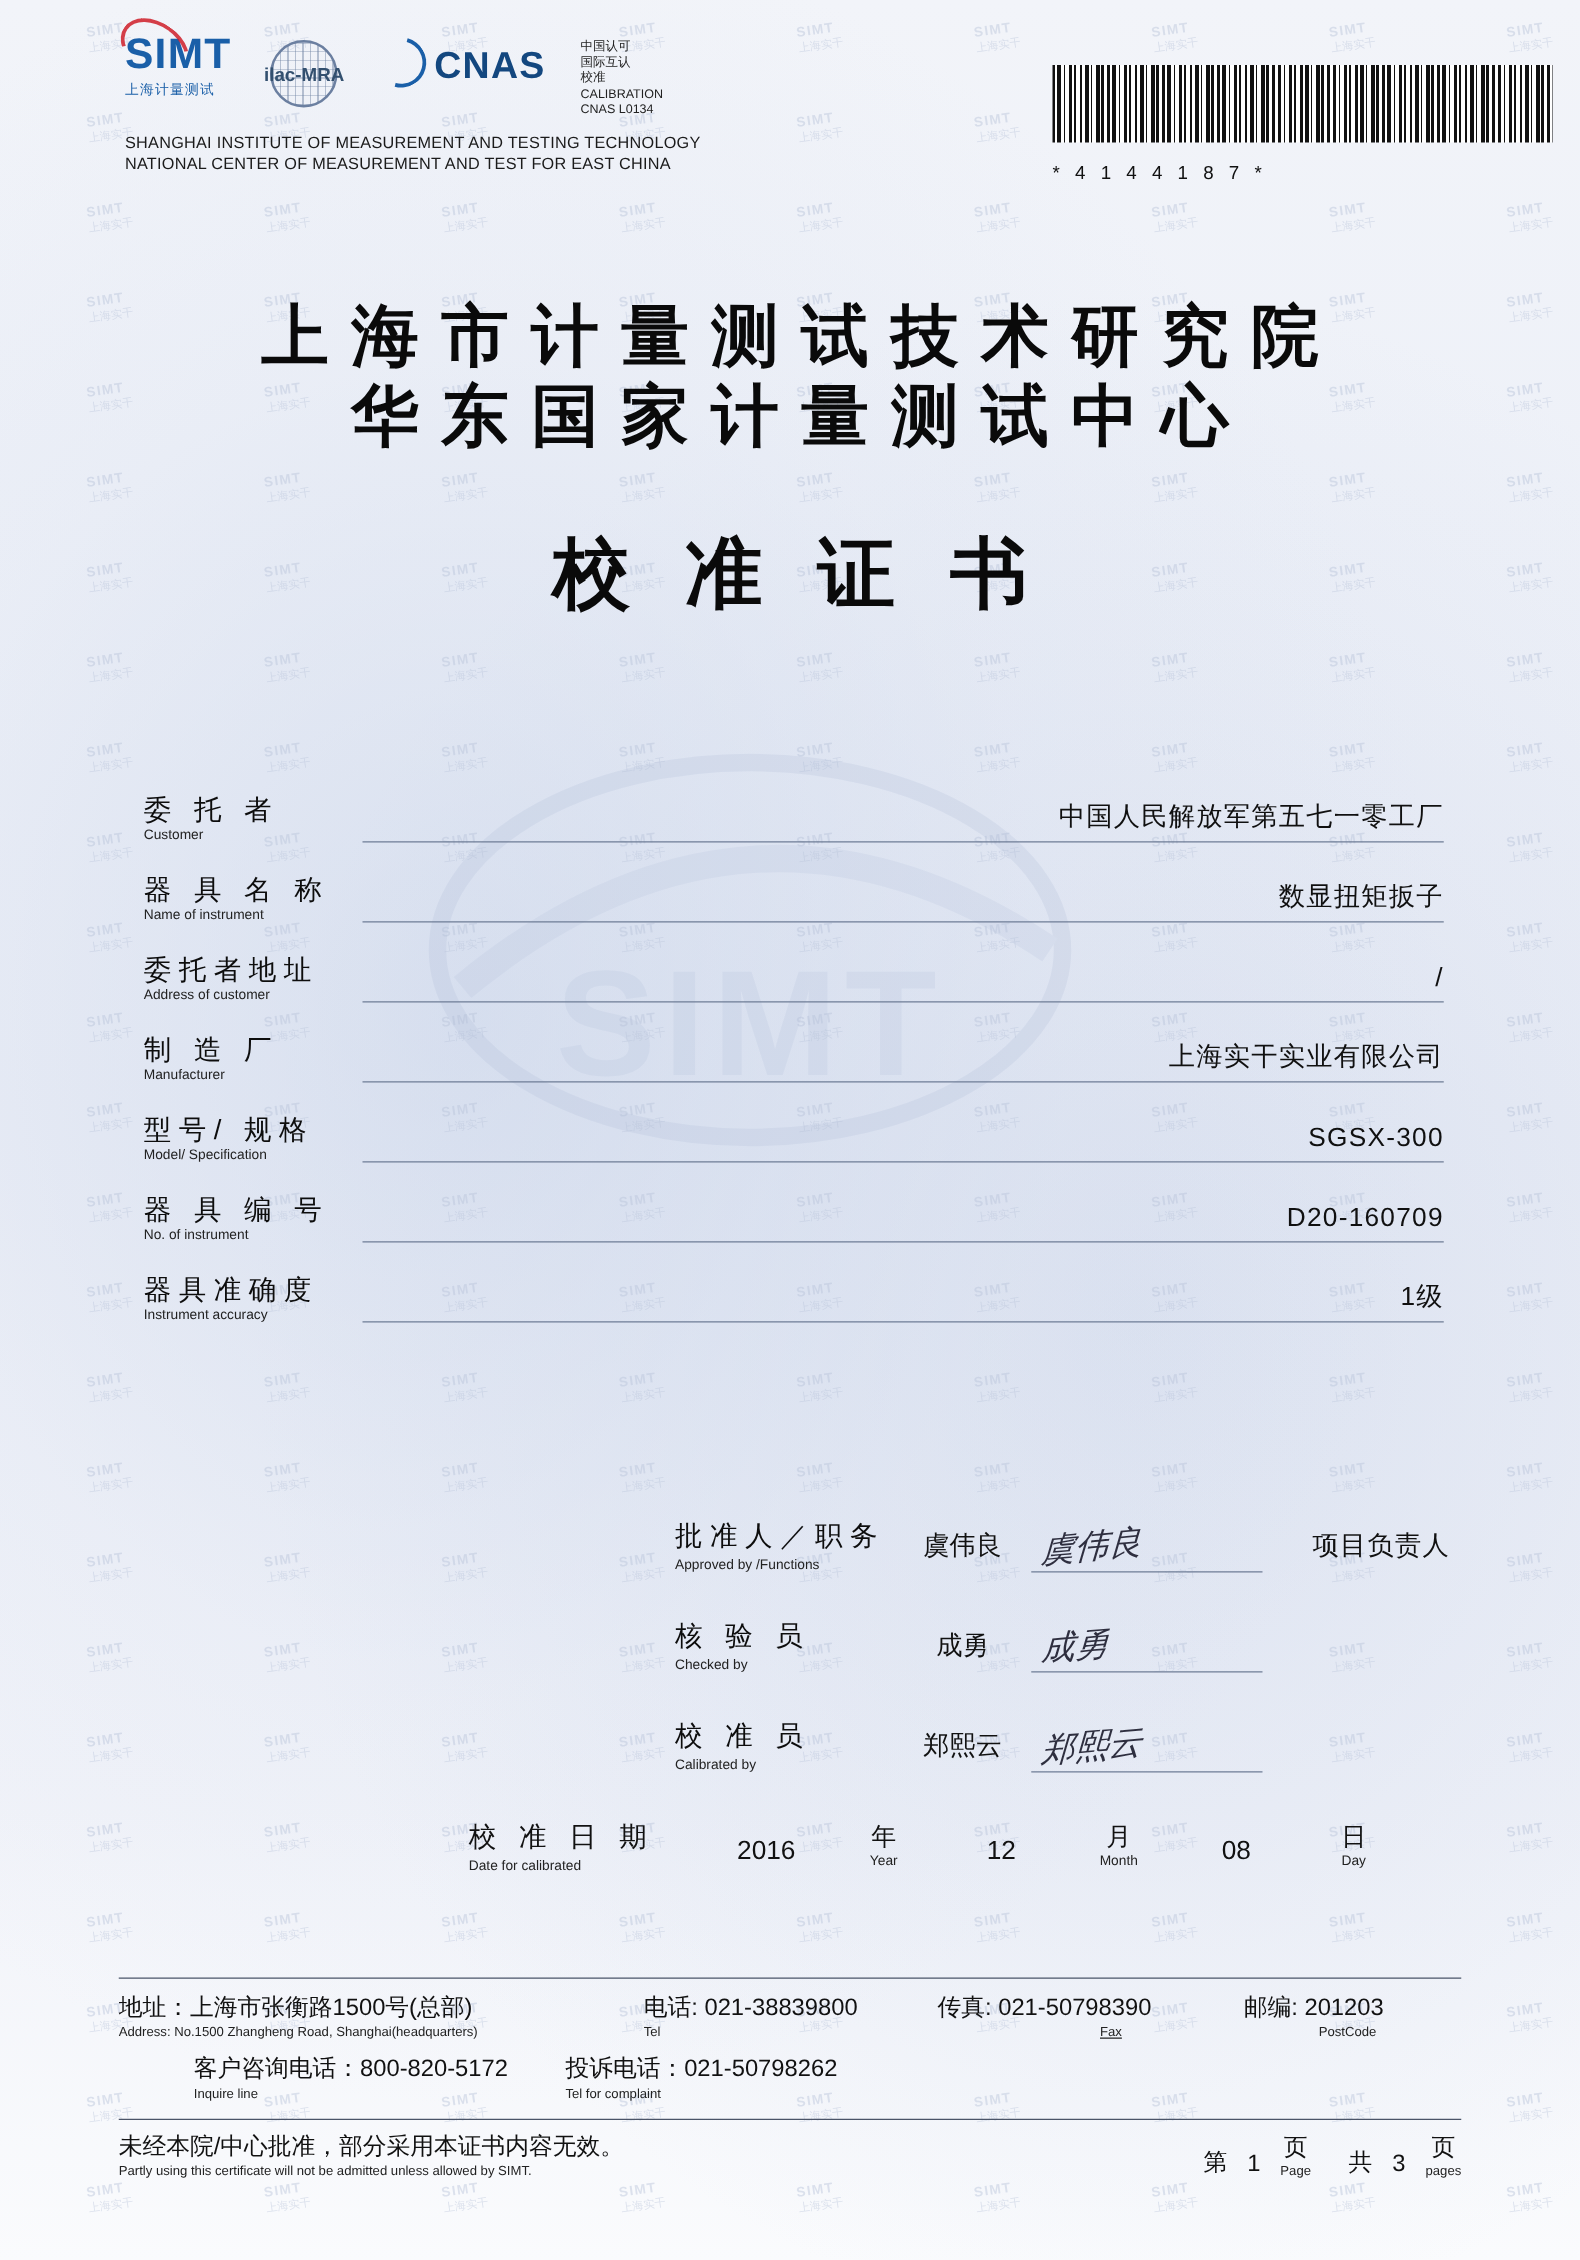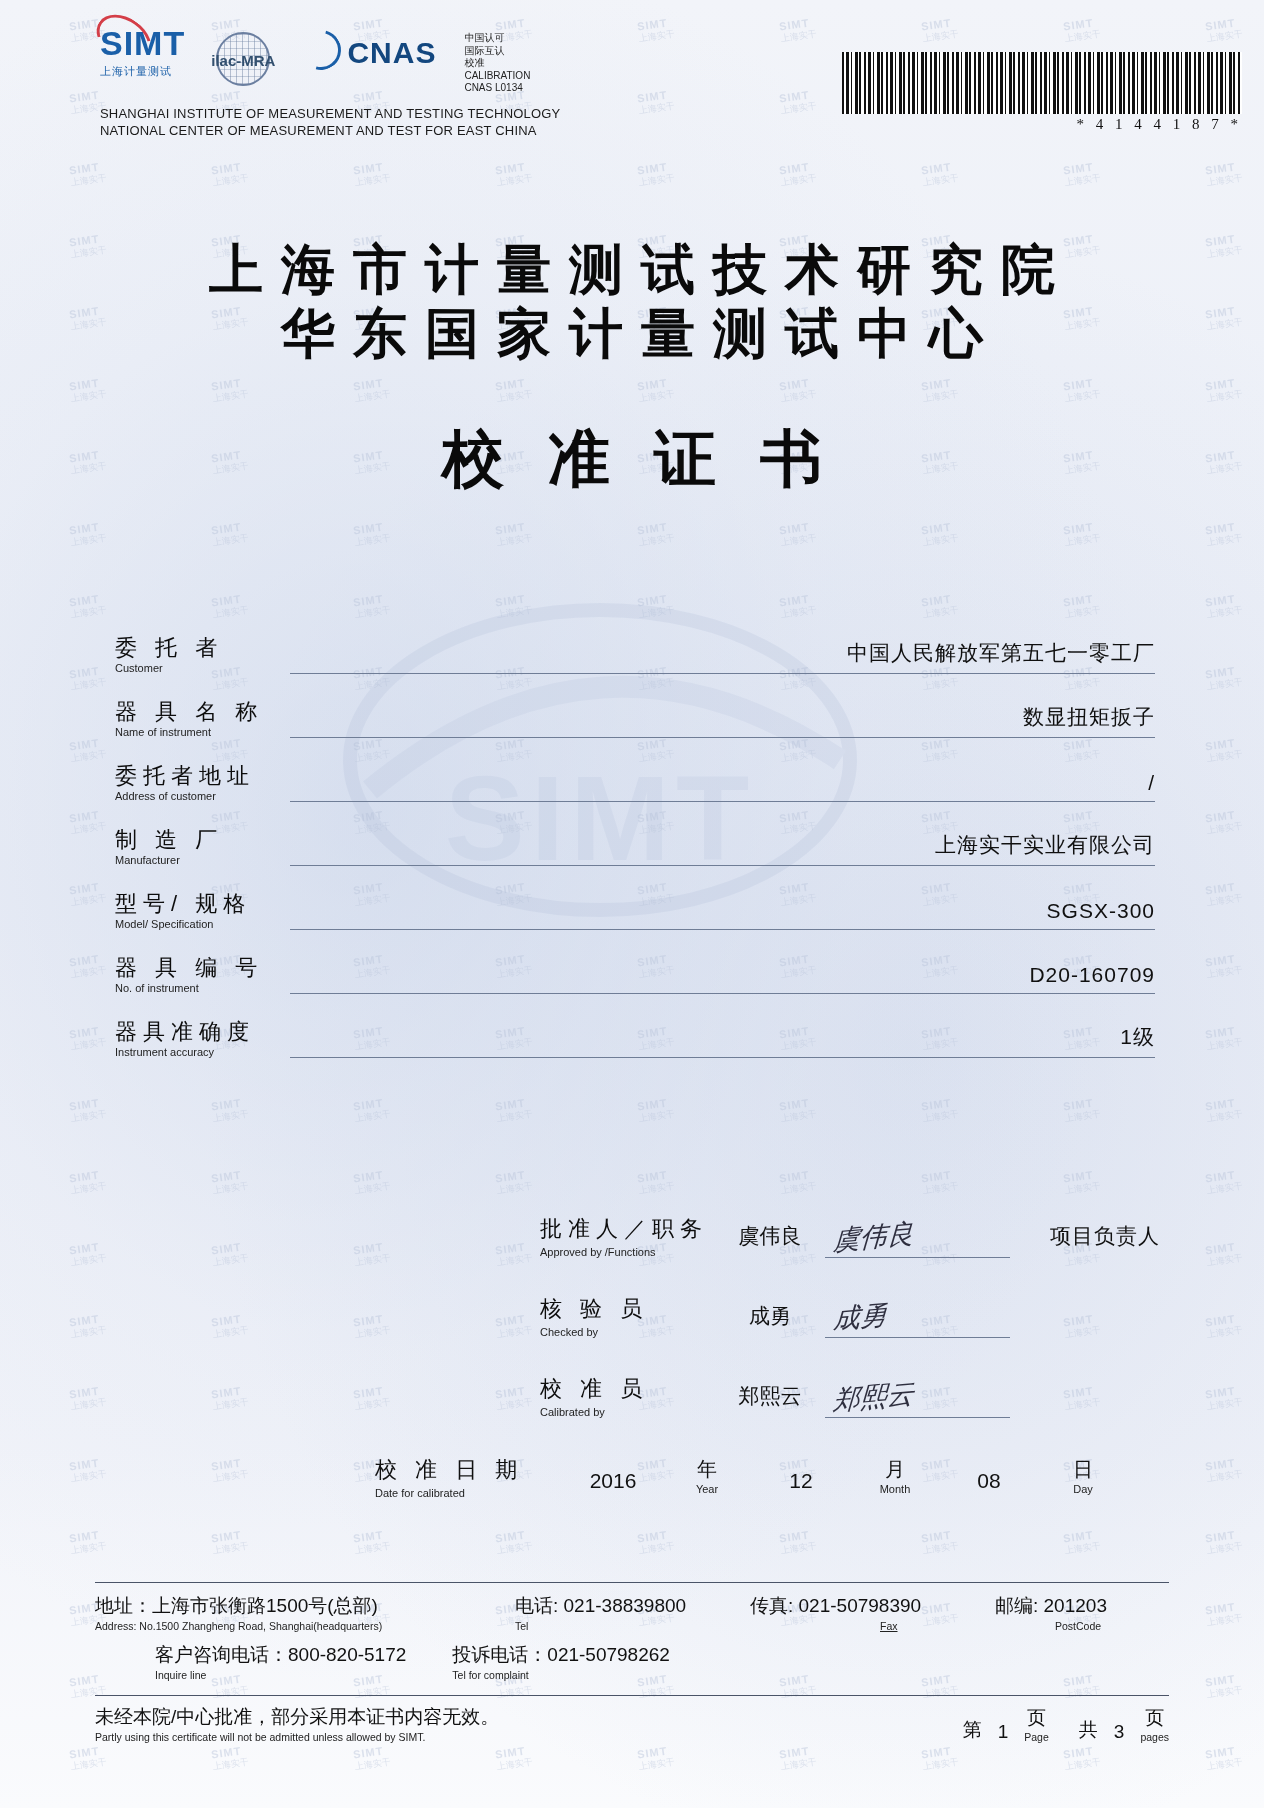"* 4 1 4 4" #barcode-text { font-family: Liberation Serif, serif -> Liberation Sans, sans-serif; margin-top: 2px -> 16px; text-align: right -> left }
